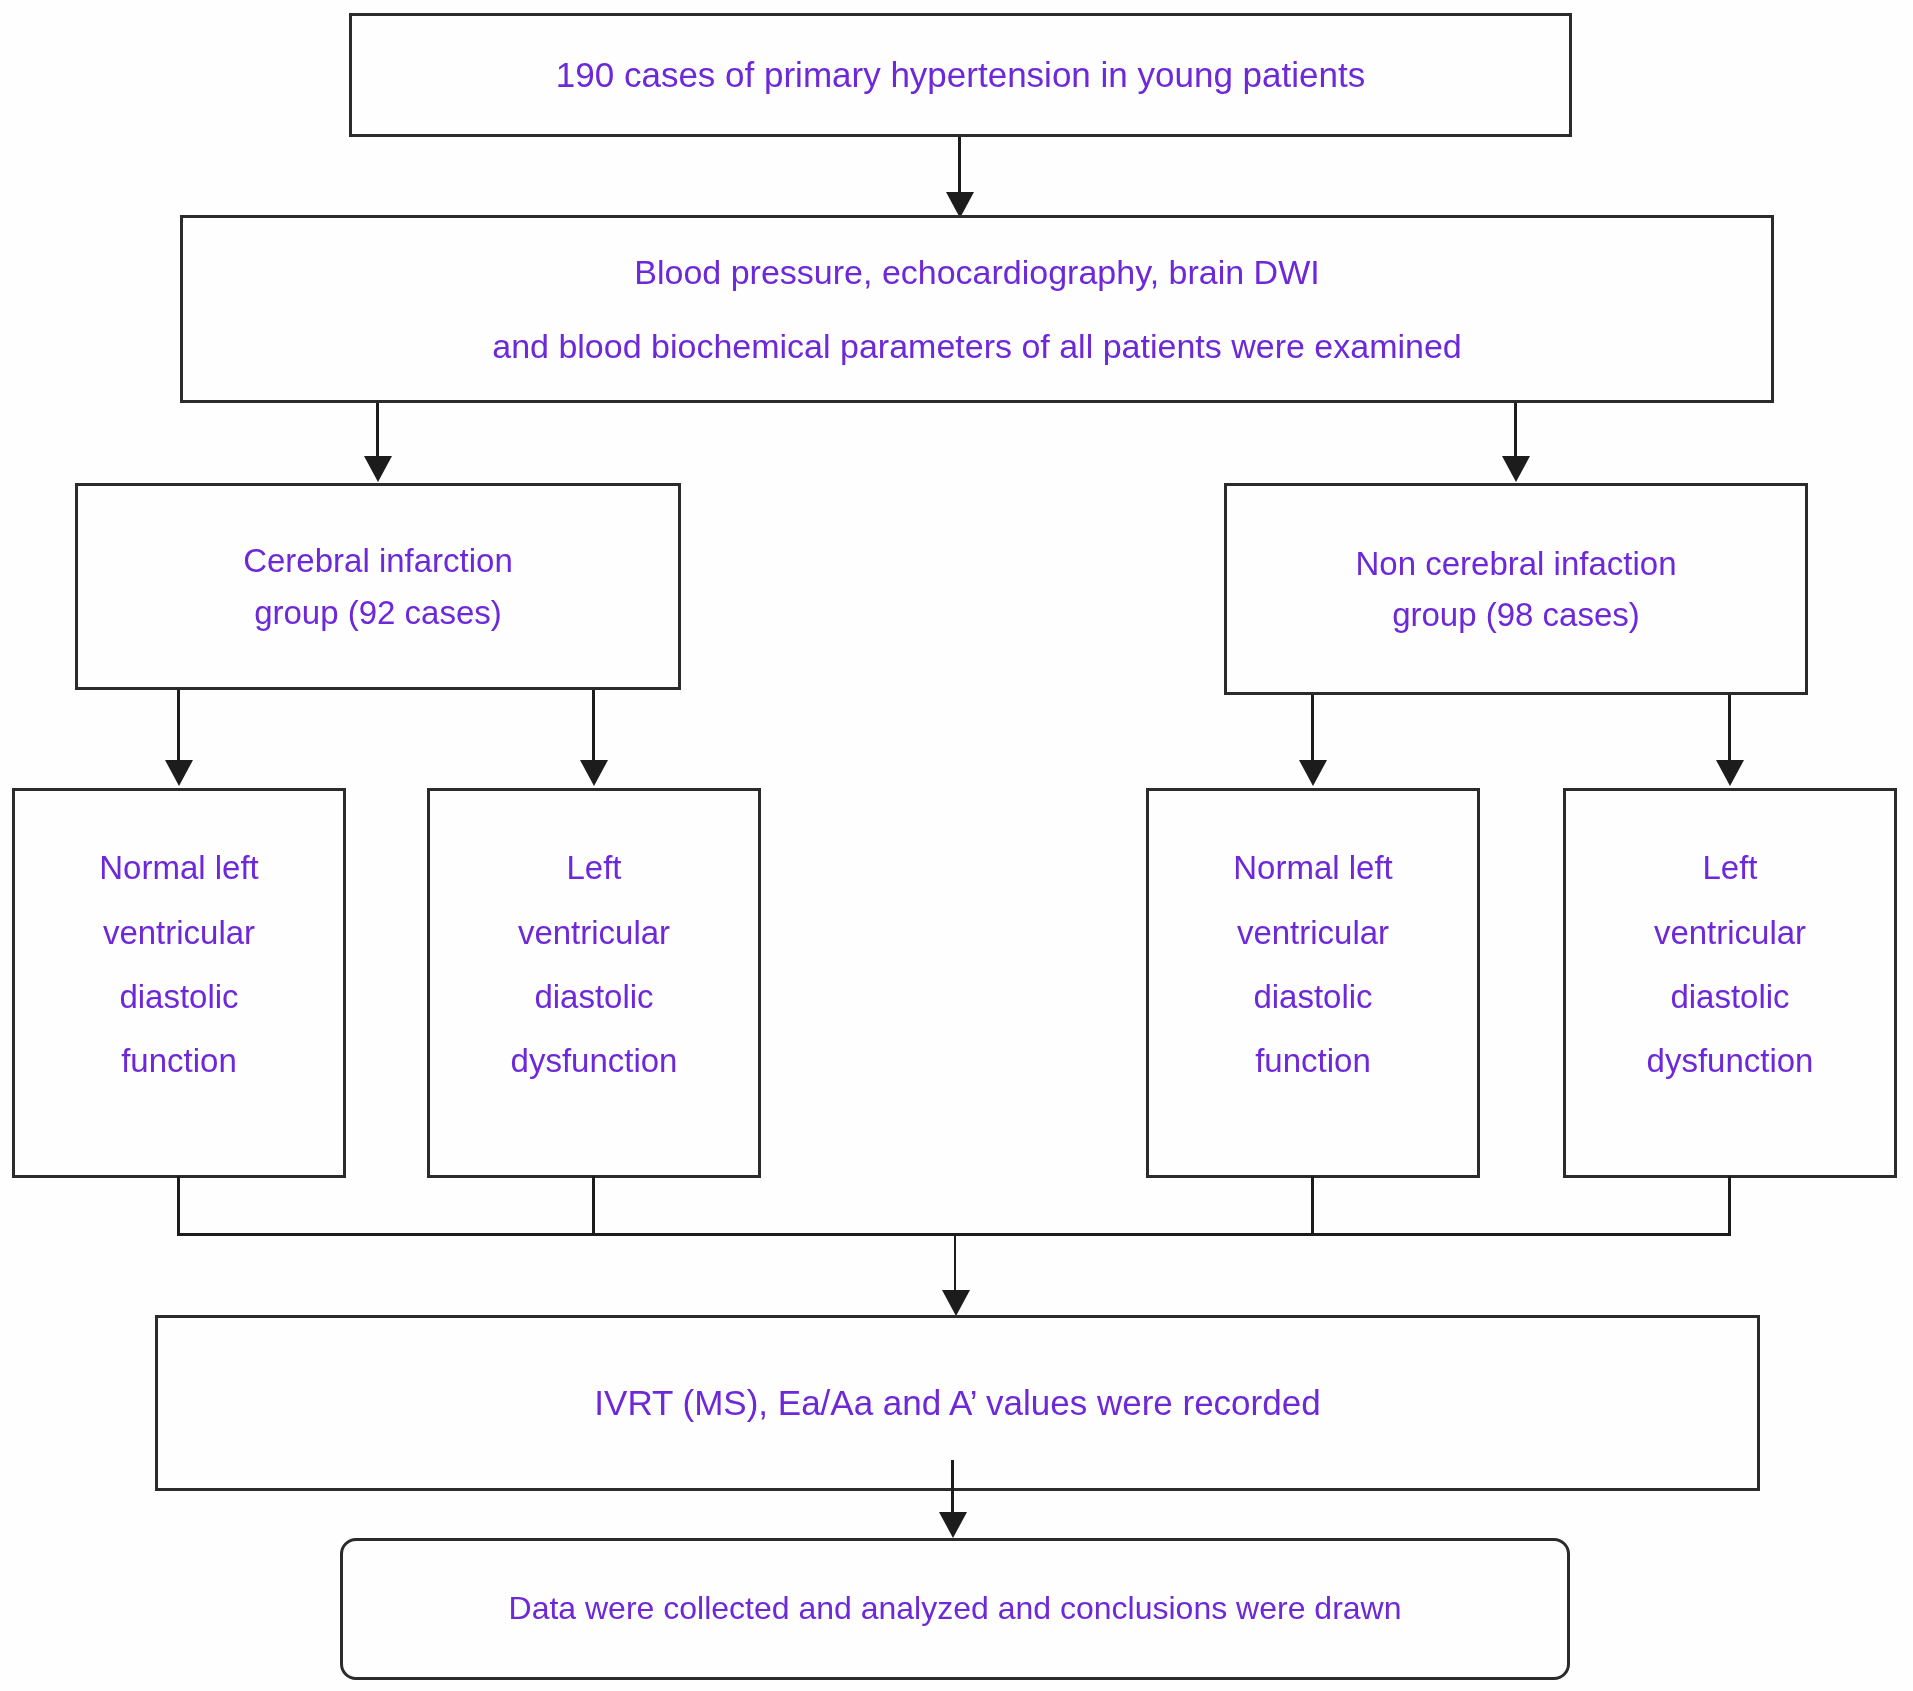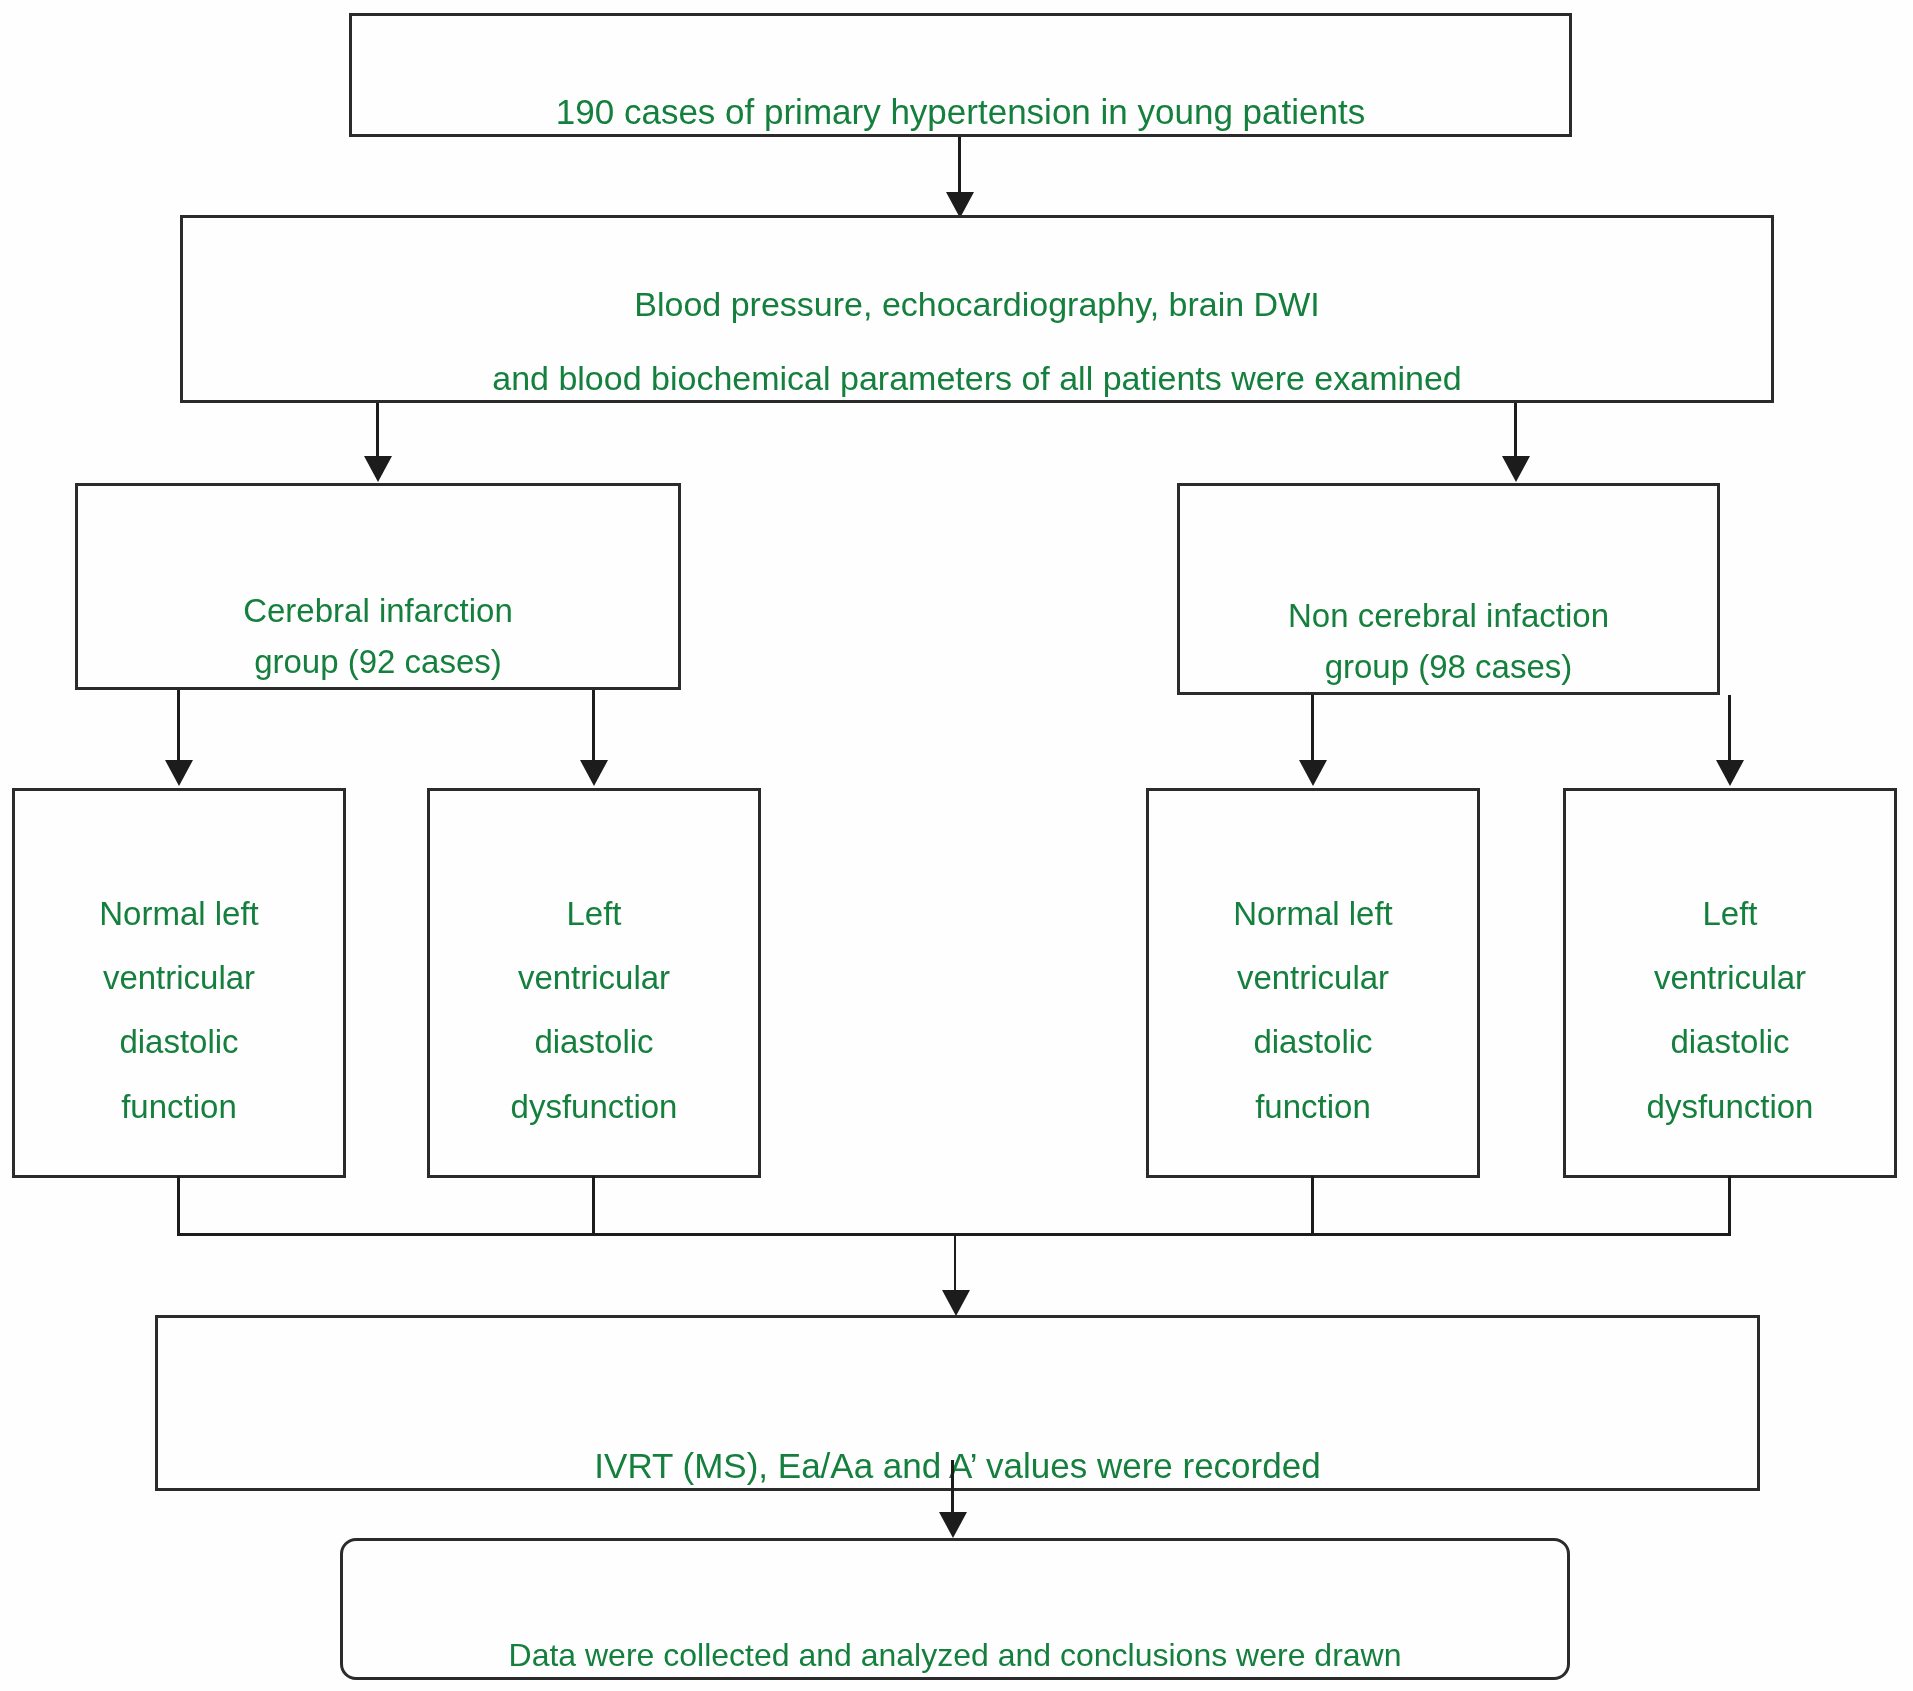"190 cases of primary hypertension" .node { color: #15803d -> #6d28d9; justify-content: flex-end -> center }
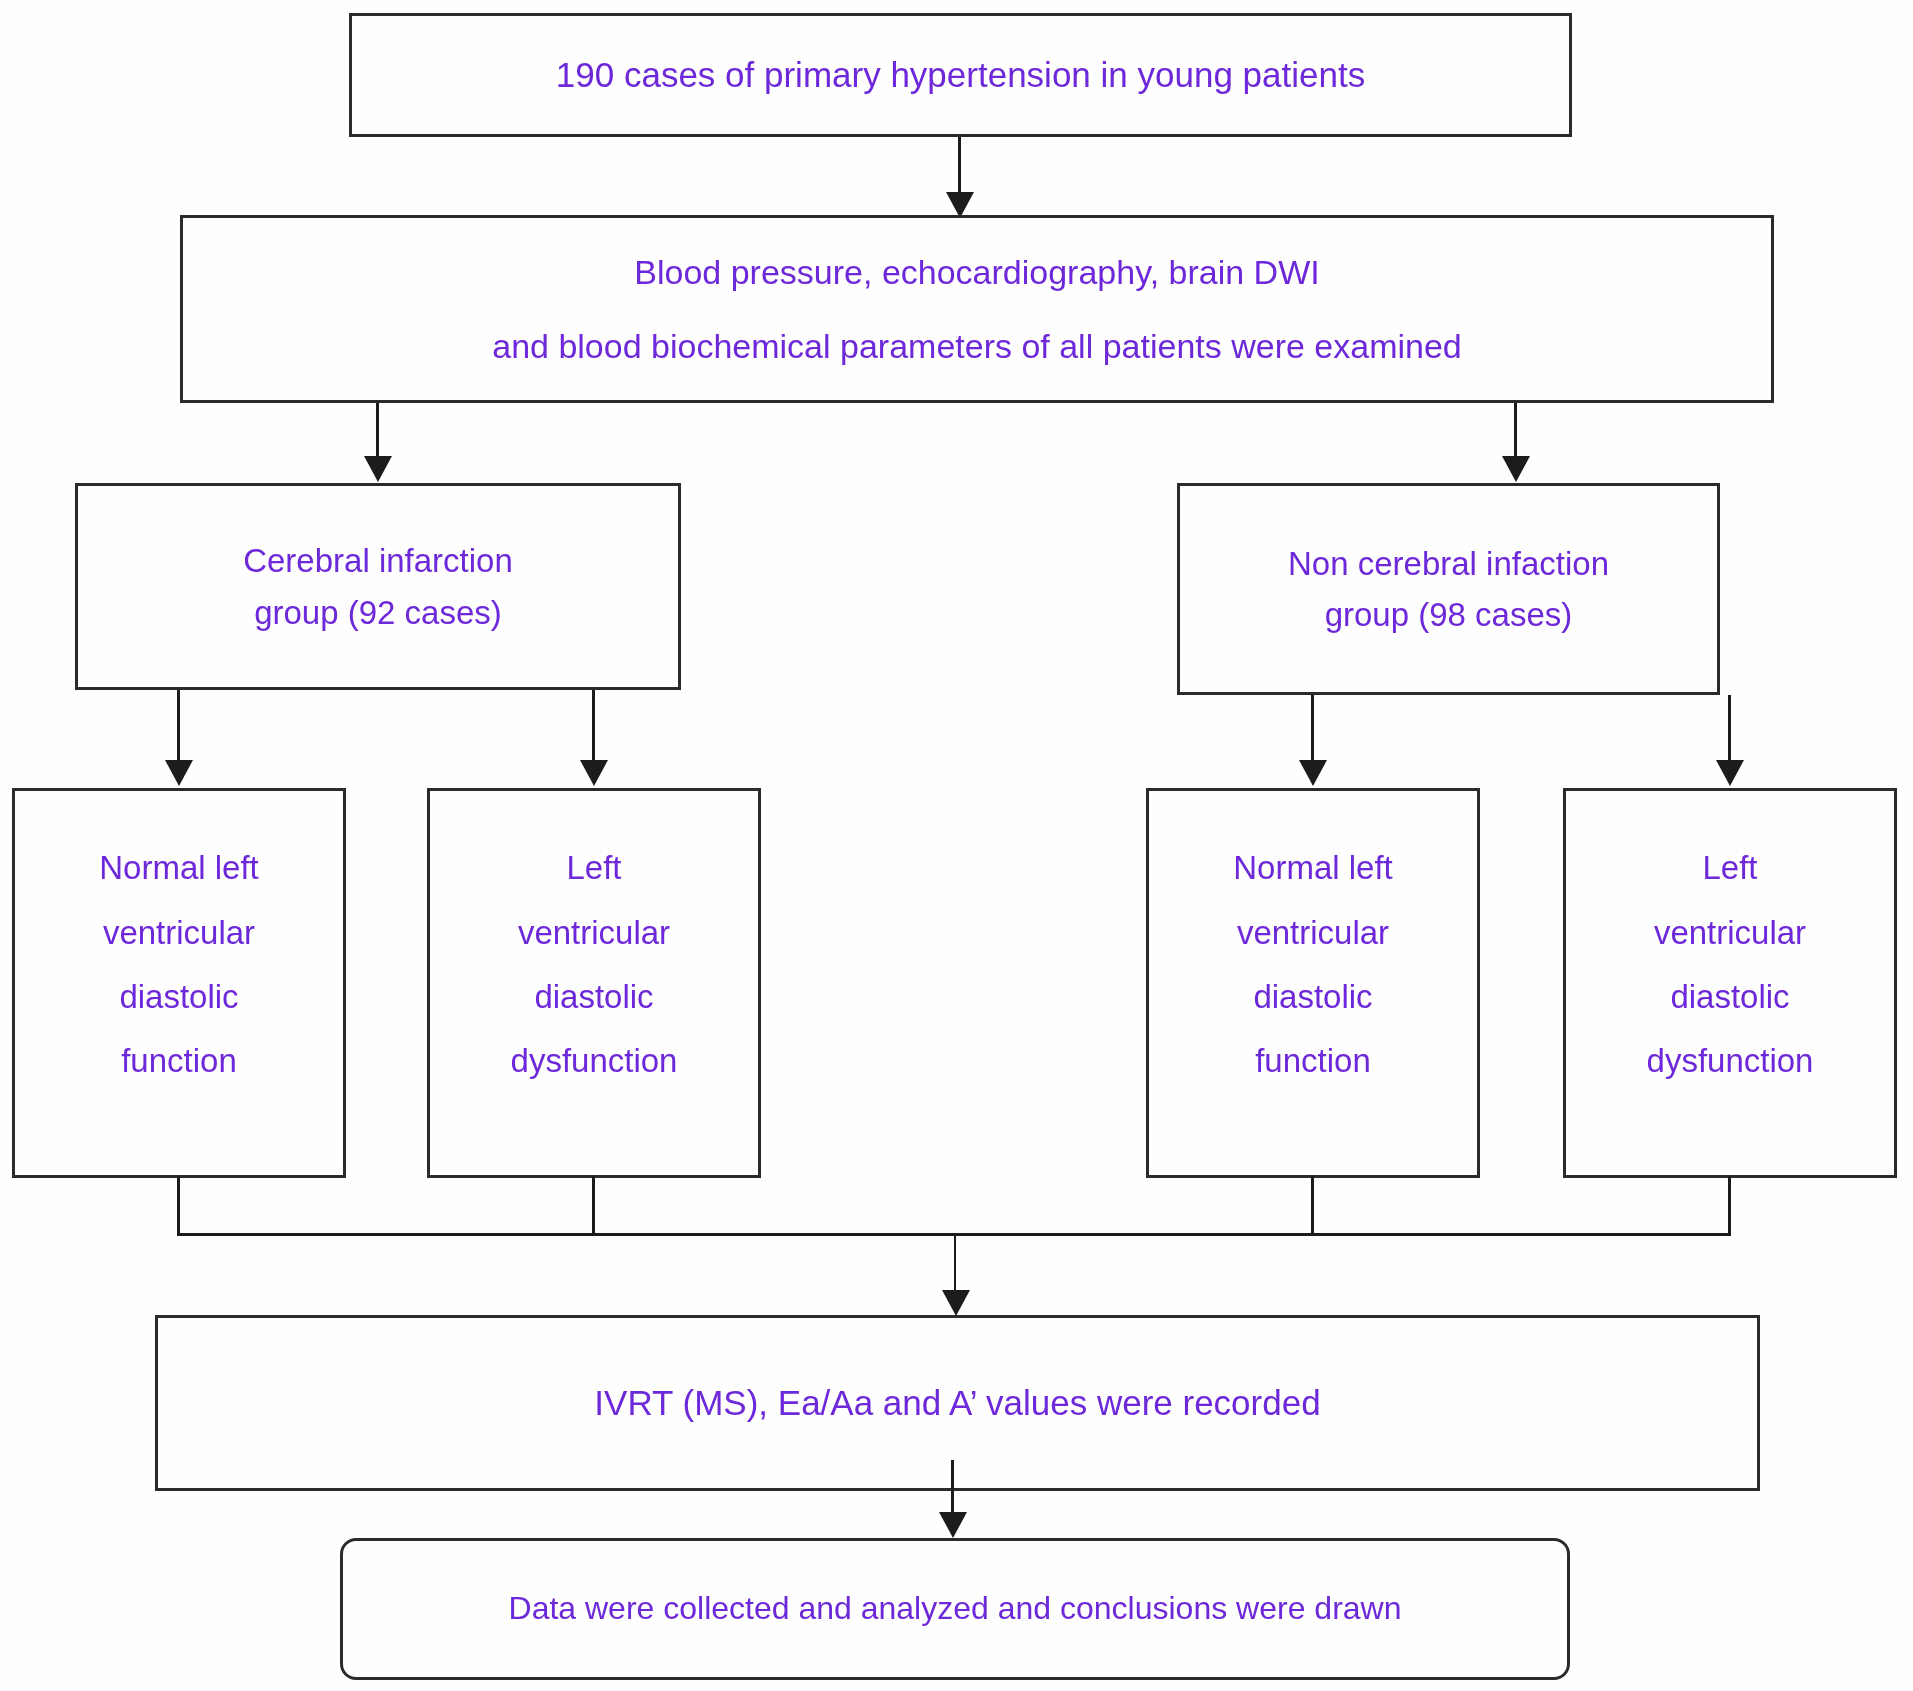"Non cerebral infaction" div.node { left: 1177px -> 1224px; width: 543px -> 584px }
